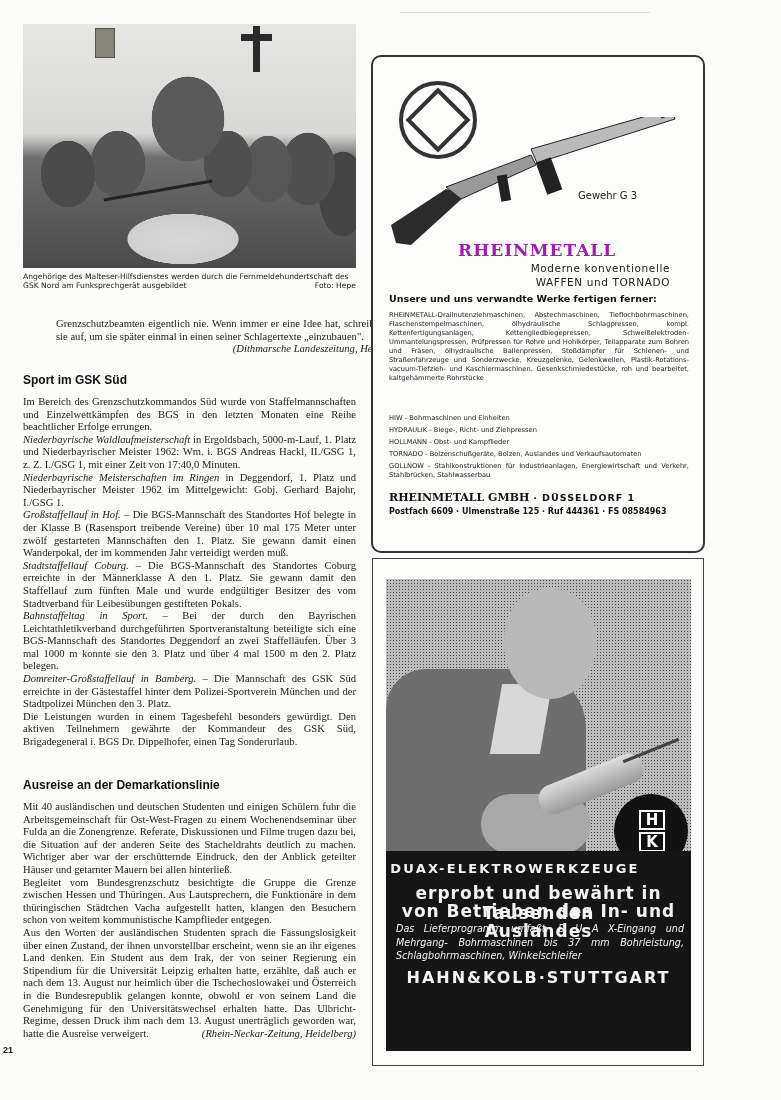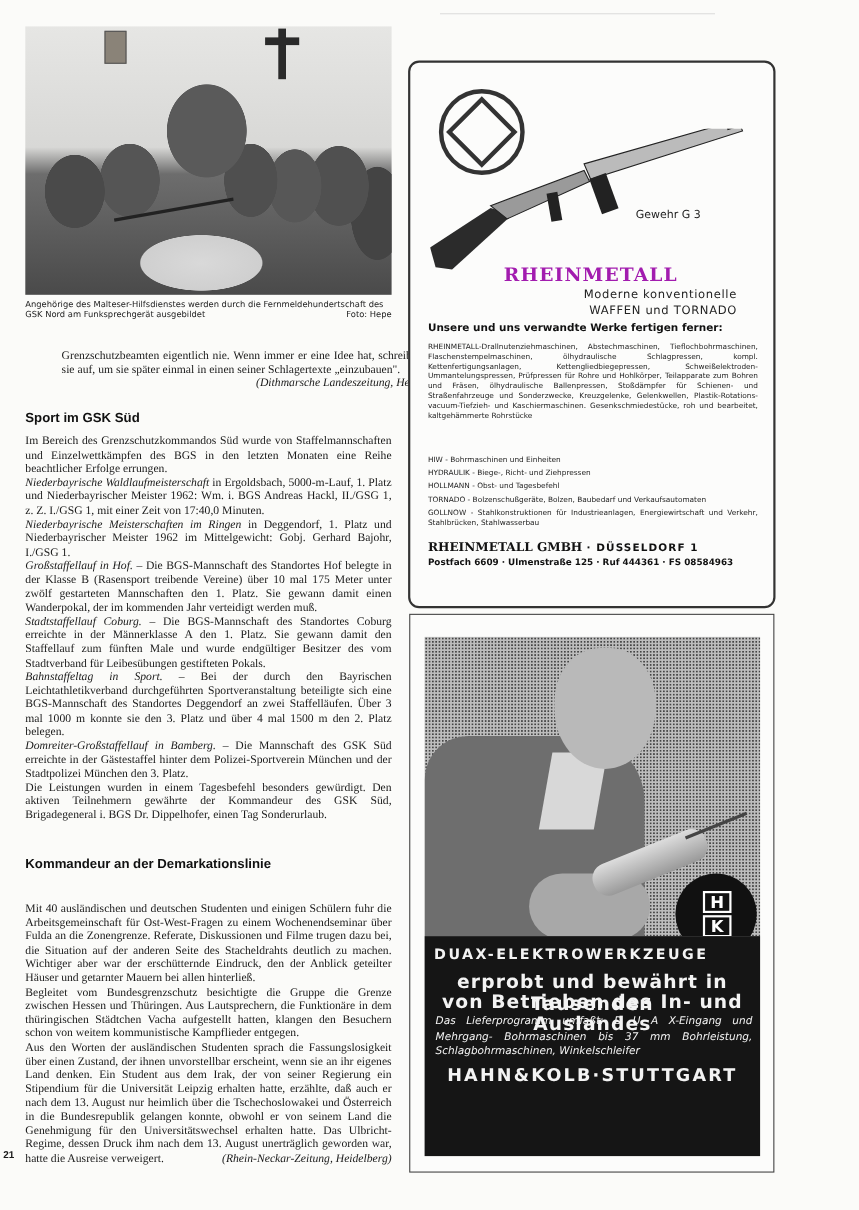"HOLLMANN - Obst- und Tagesbefehl" div { text: Tagesbefehl -> Kampflieder }
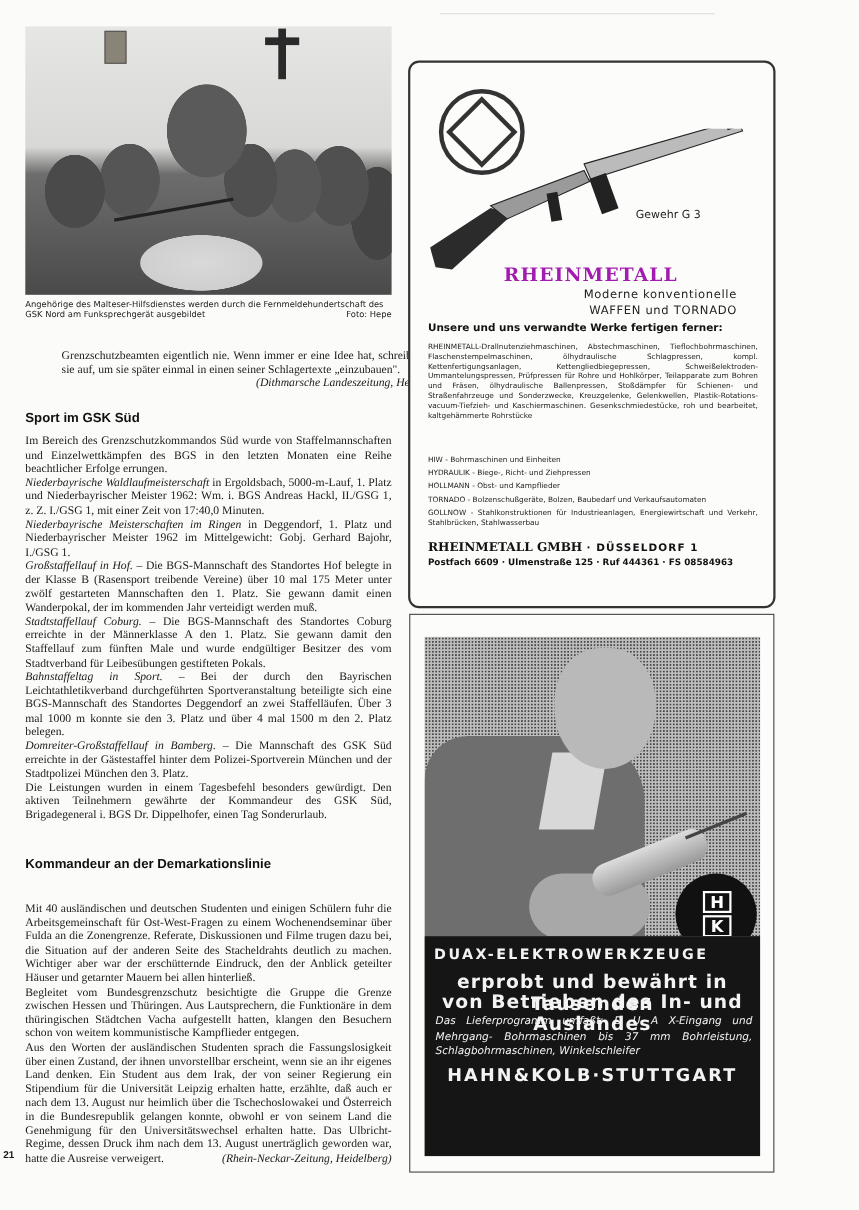"TORNADO - Bolzenschußgeräte, Bolzen," div { text: Baubedarf -> Auslandes }
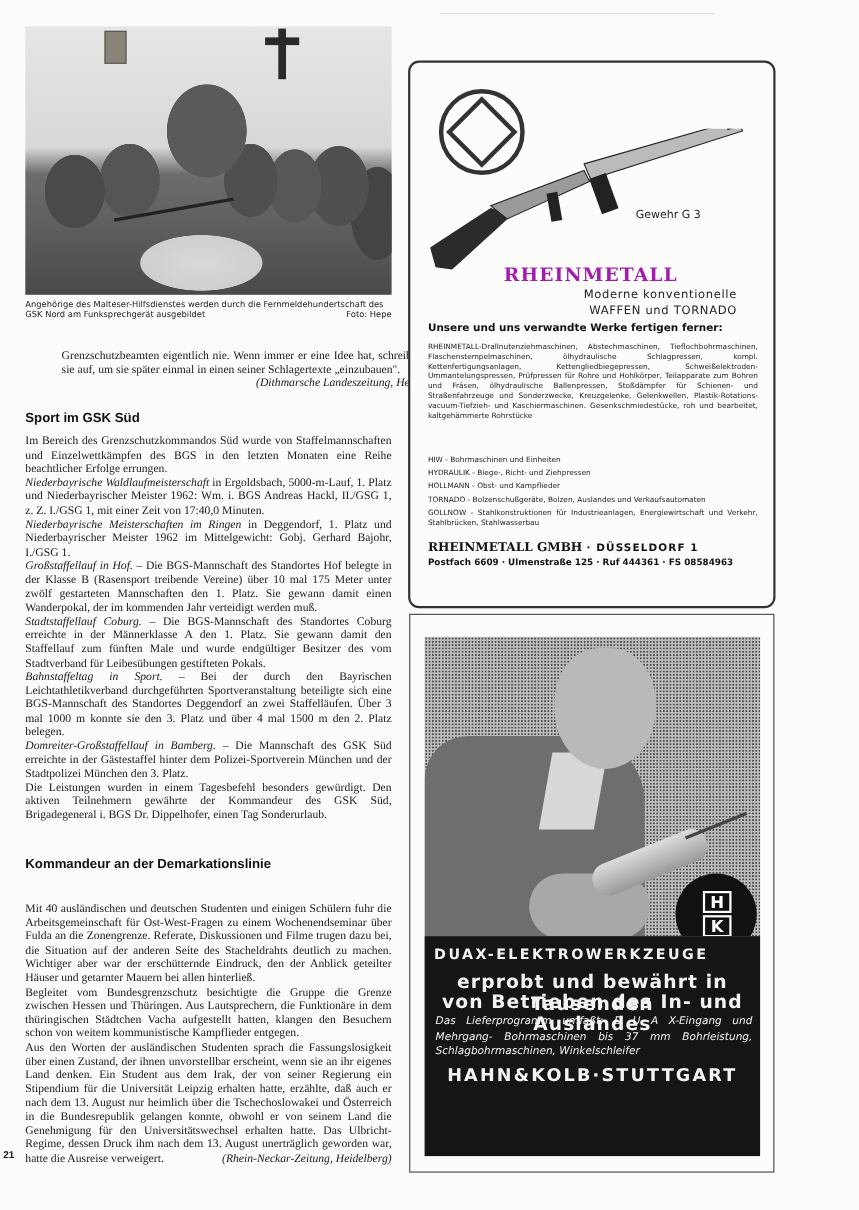"Kommandeur an der Demarkationslinie" div.h { text: Kommandeur -> Ausreise }
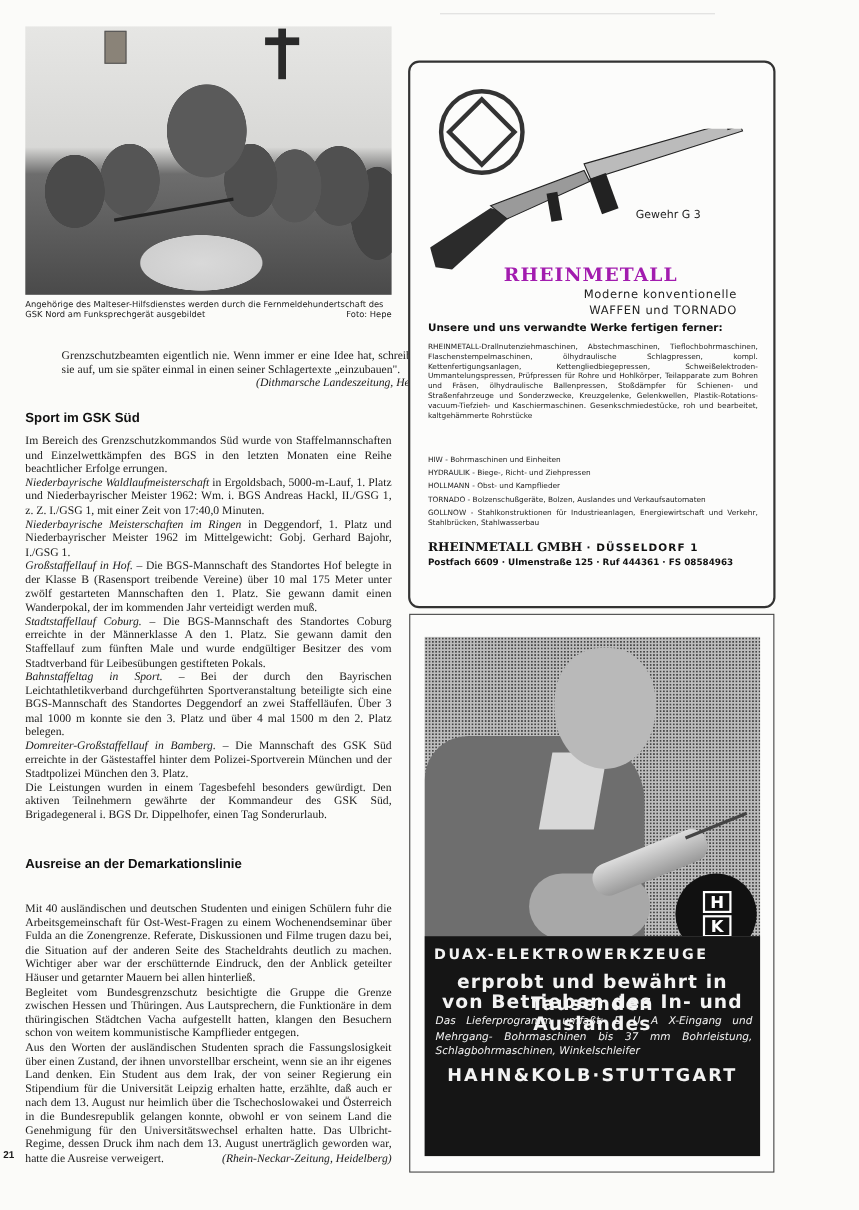"Mit 40 ausländischen und deutschen" div.col { margin-top: 20px -> none }
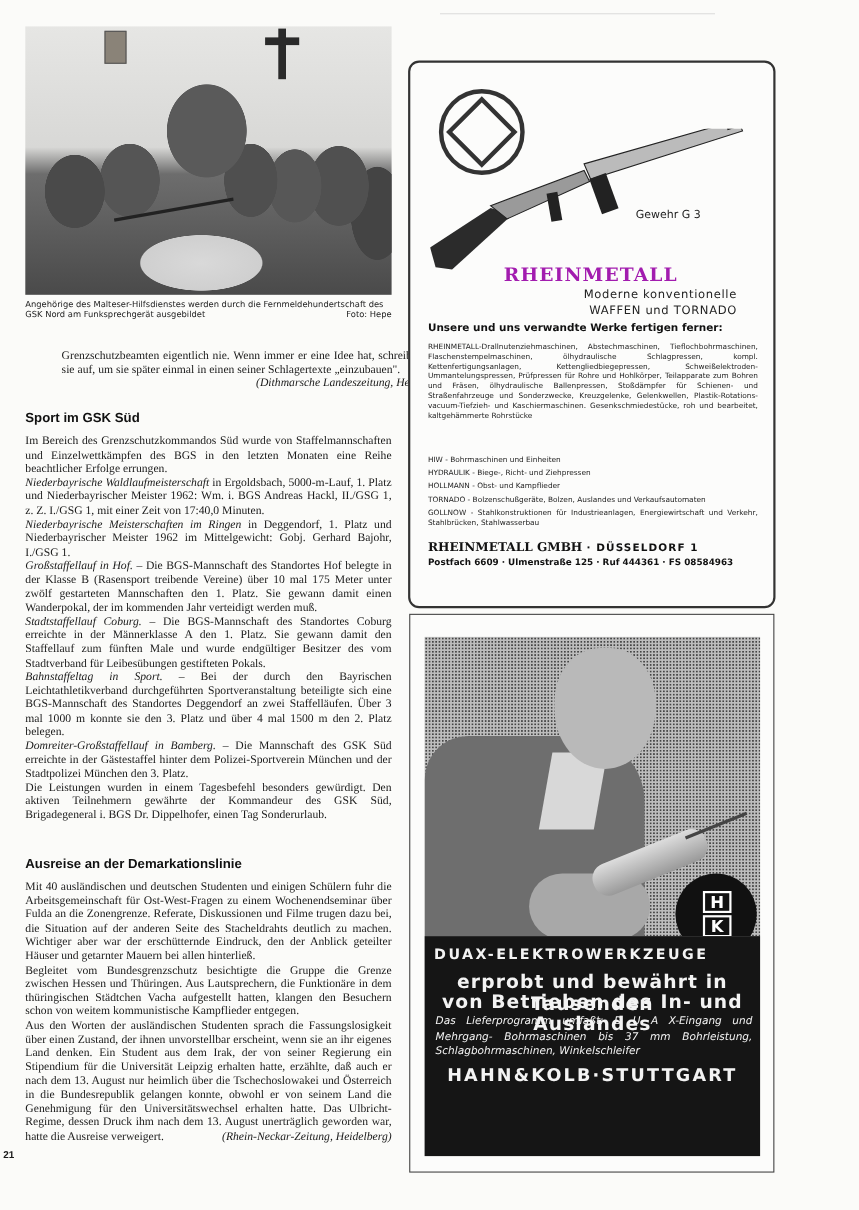"DUAX-ELEKTROWERKZEUGE" .d1 { text-align: right -> center }
